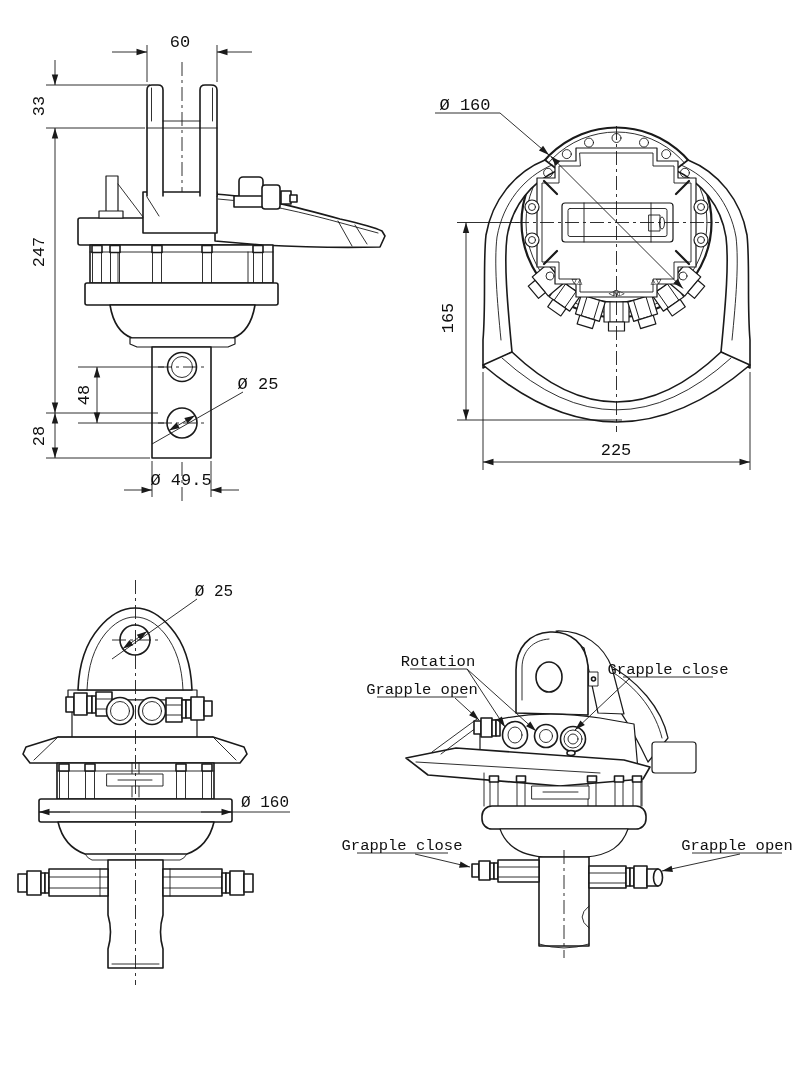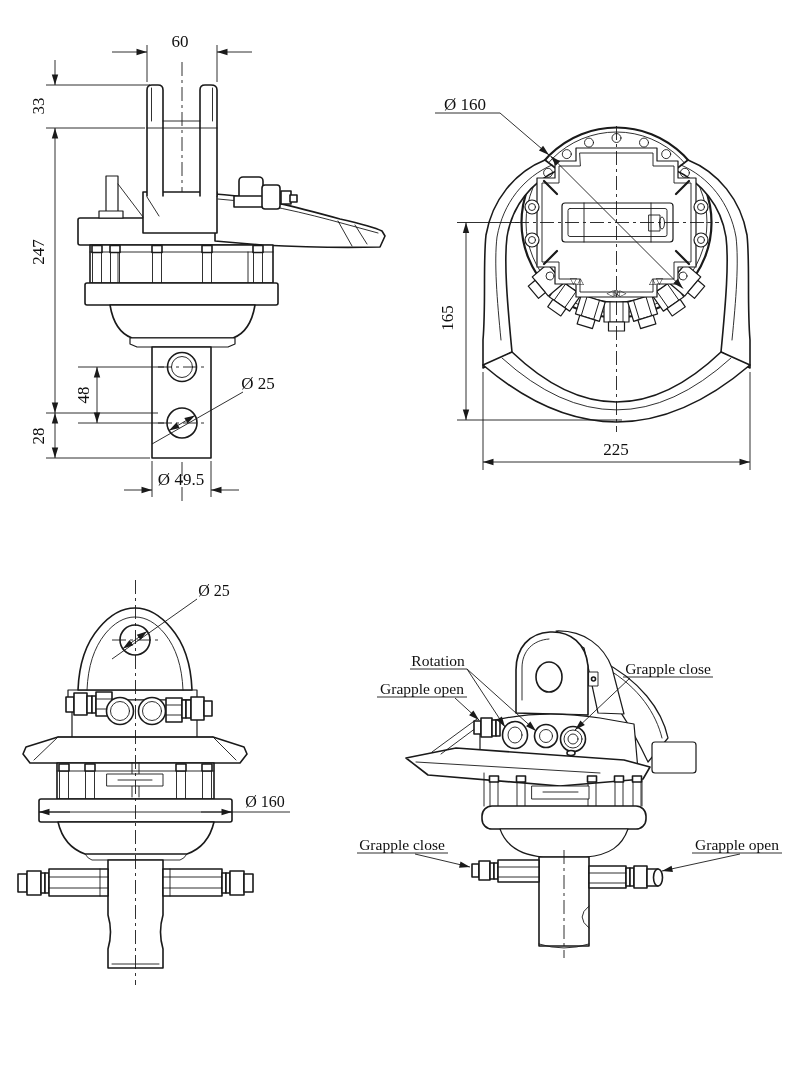"60" .canvas { font-family: Liberation Serif, serif -> Liberation Mono, monospace }
